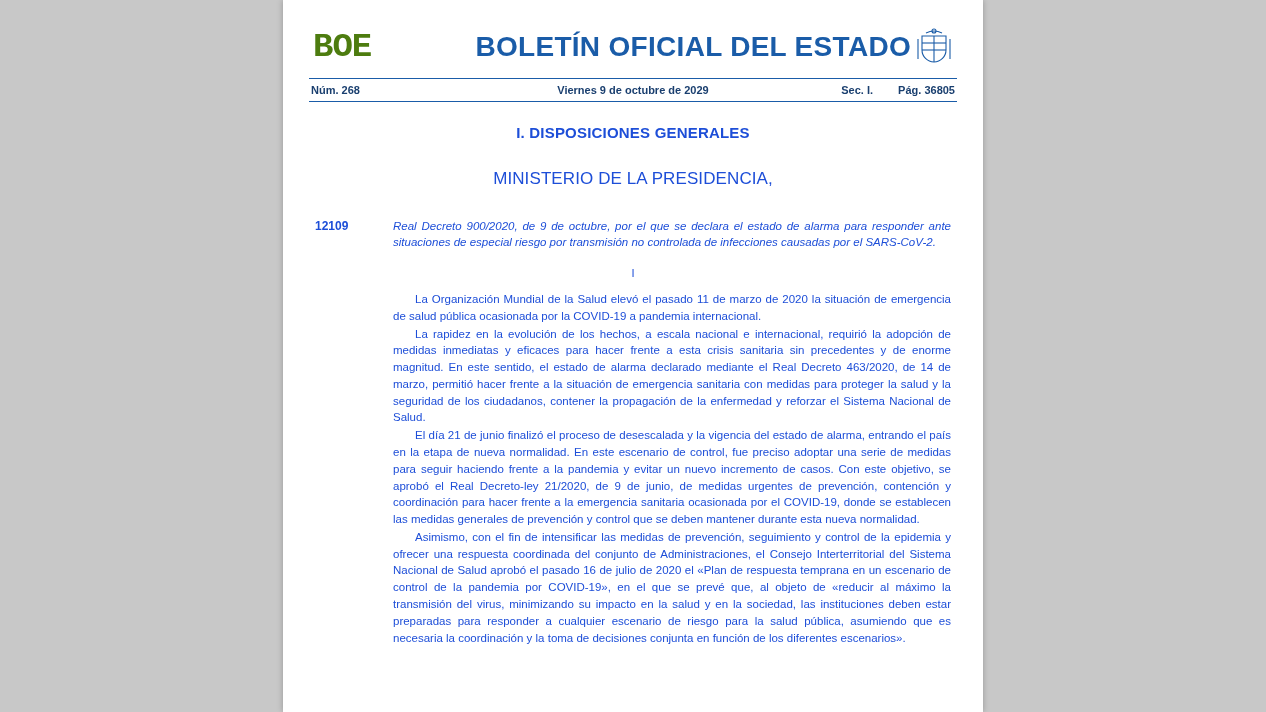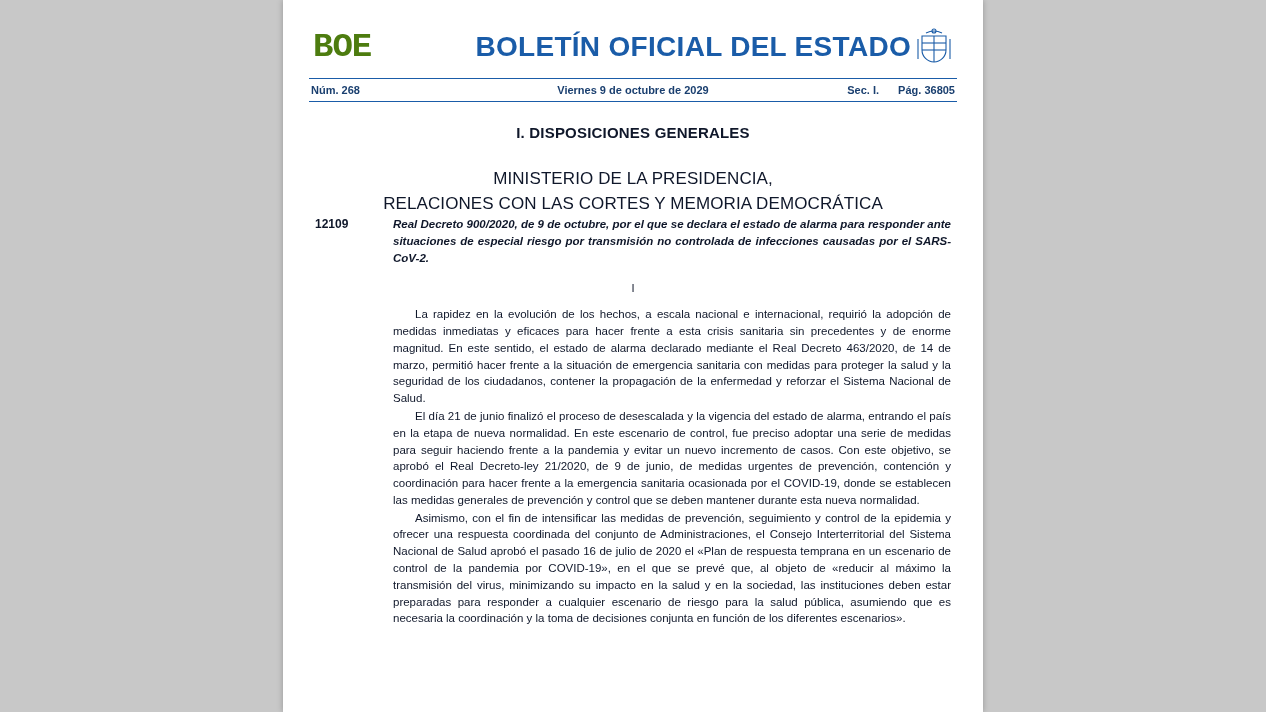"Sec. I." .headband .sec .sec-label { margin-right: 16px -> 22px }
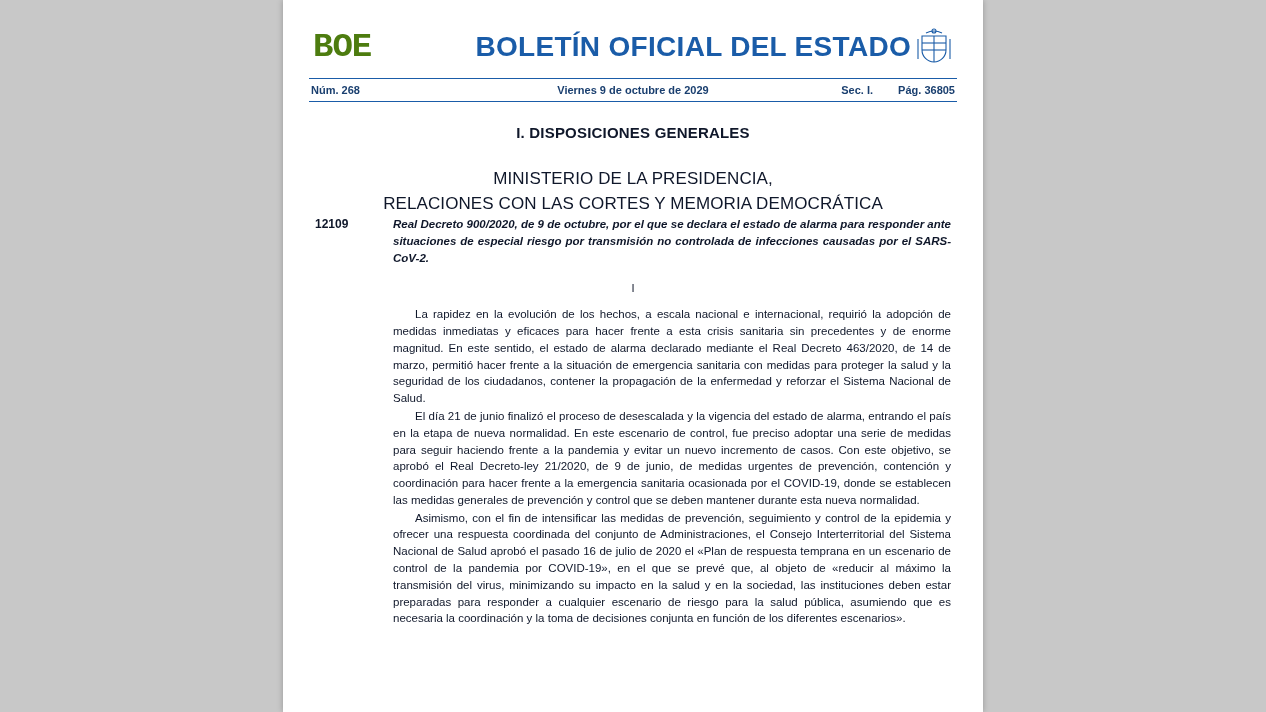"I. DISPOSICIONES GENERALES" .doc-body { color: #0f172a -> #1d4ed8 }
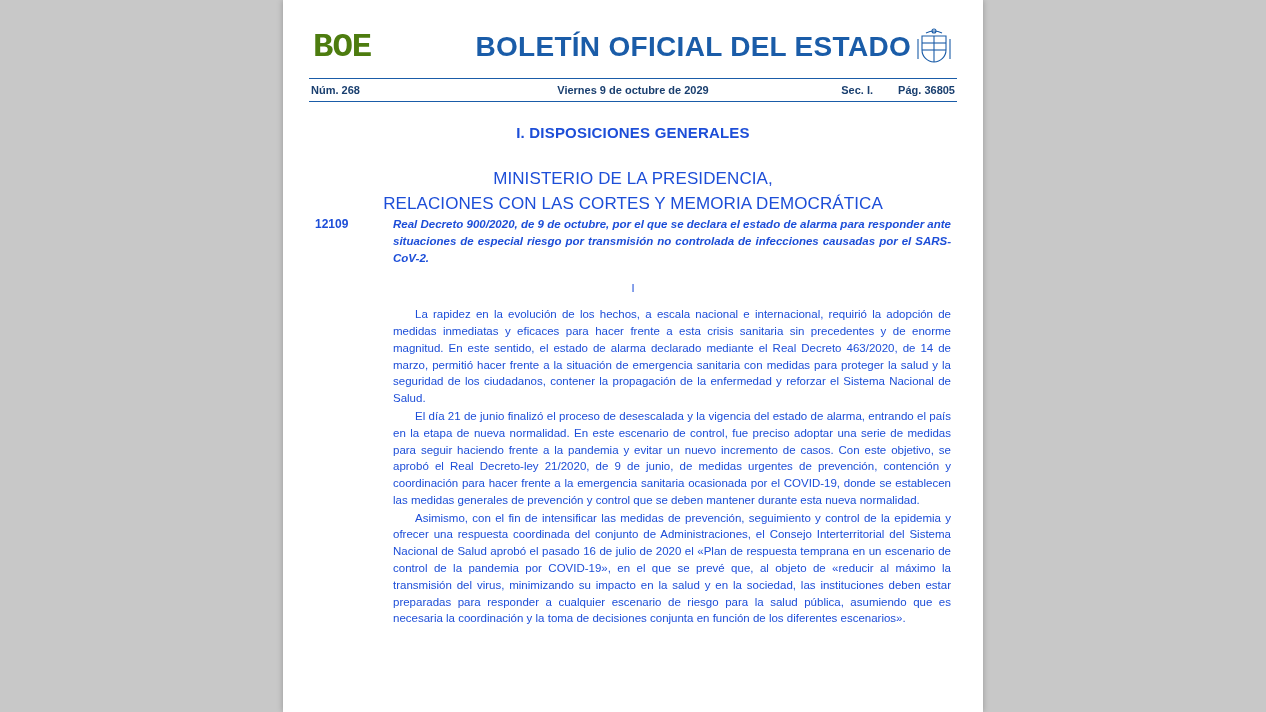"MINISTERIO DE LA PRESIDENCIA," .ministry { margin-bottom: none -> 26px }
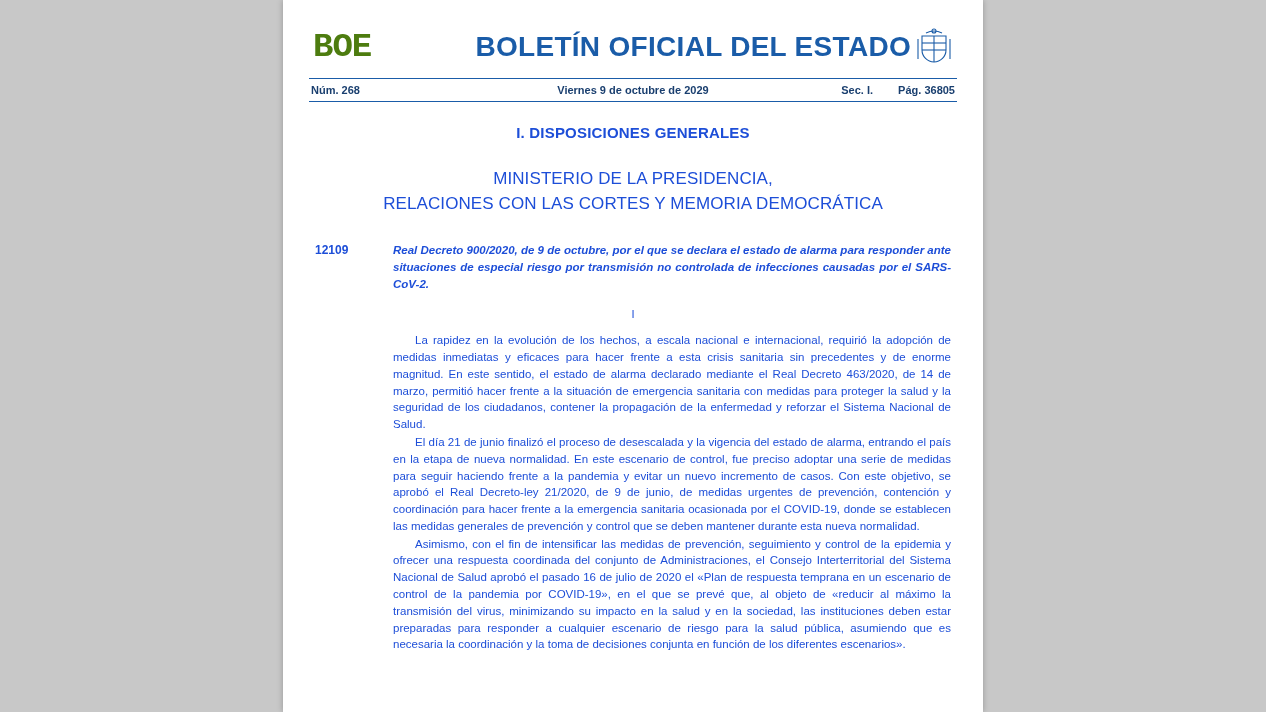"RELACIONES CON LAS CORTES Y" div { html: <div>RELACIONES CON LAS CORTES Y MEMORIA DEMOCRÁTICA</div> -> none }
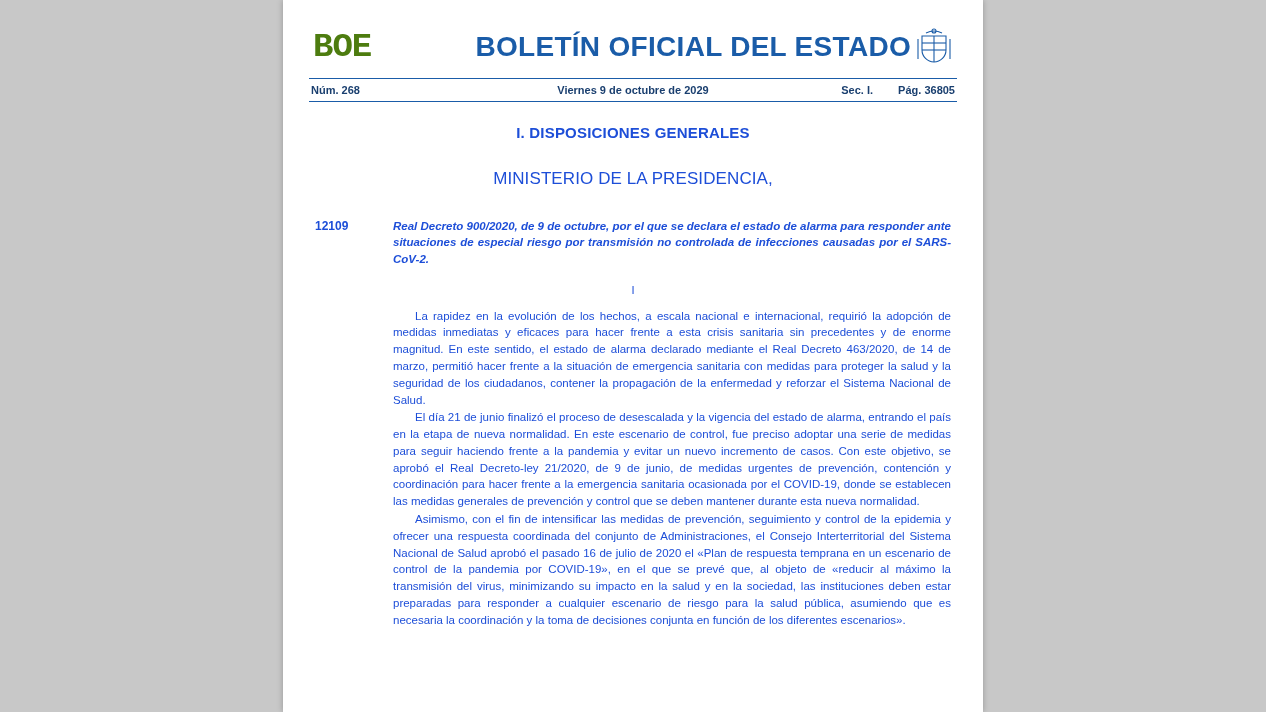"Real Decreto 900/2020, de 9" .decree-text { font-weight: bold -> none }
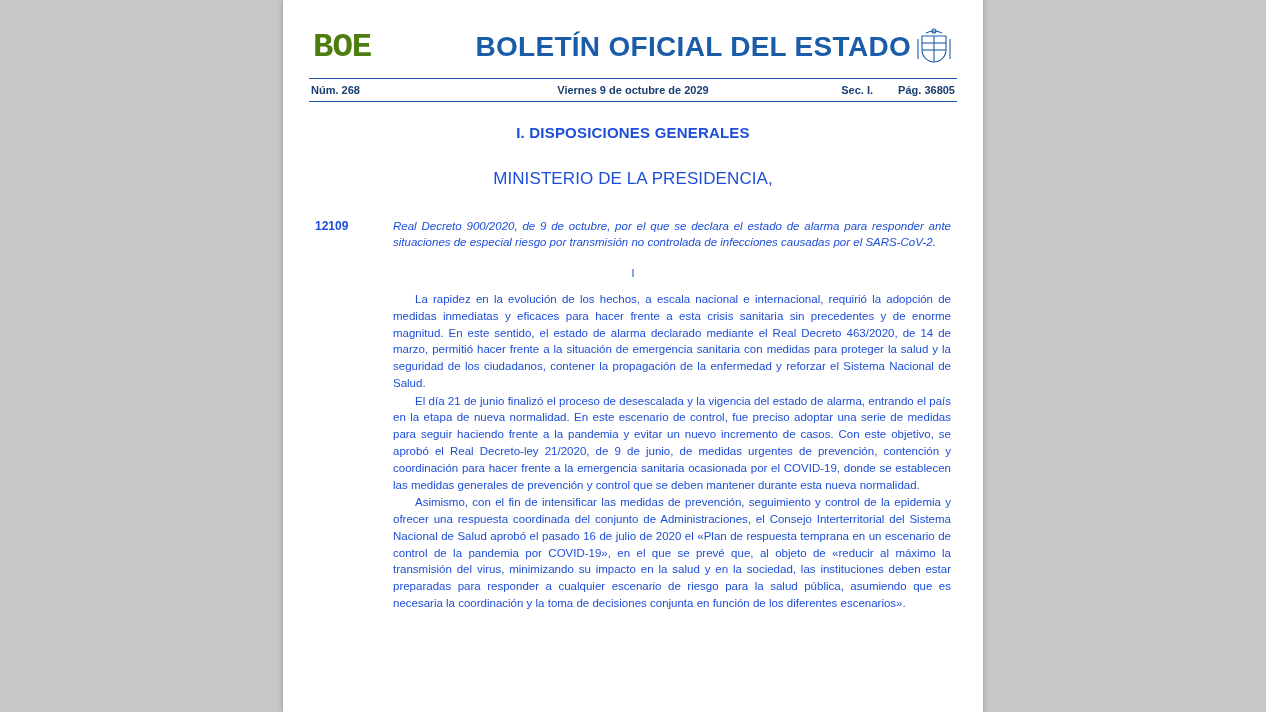"La Organización Mundial de la" p.para { html: none -> <p>La Organización Mundial de la Salud elevó el pasado 11 de marzo de 2020 la situación de emergencia de salud pública ocasionada por la COVID-19 a pandemia internacional.</p> }
